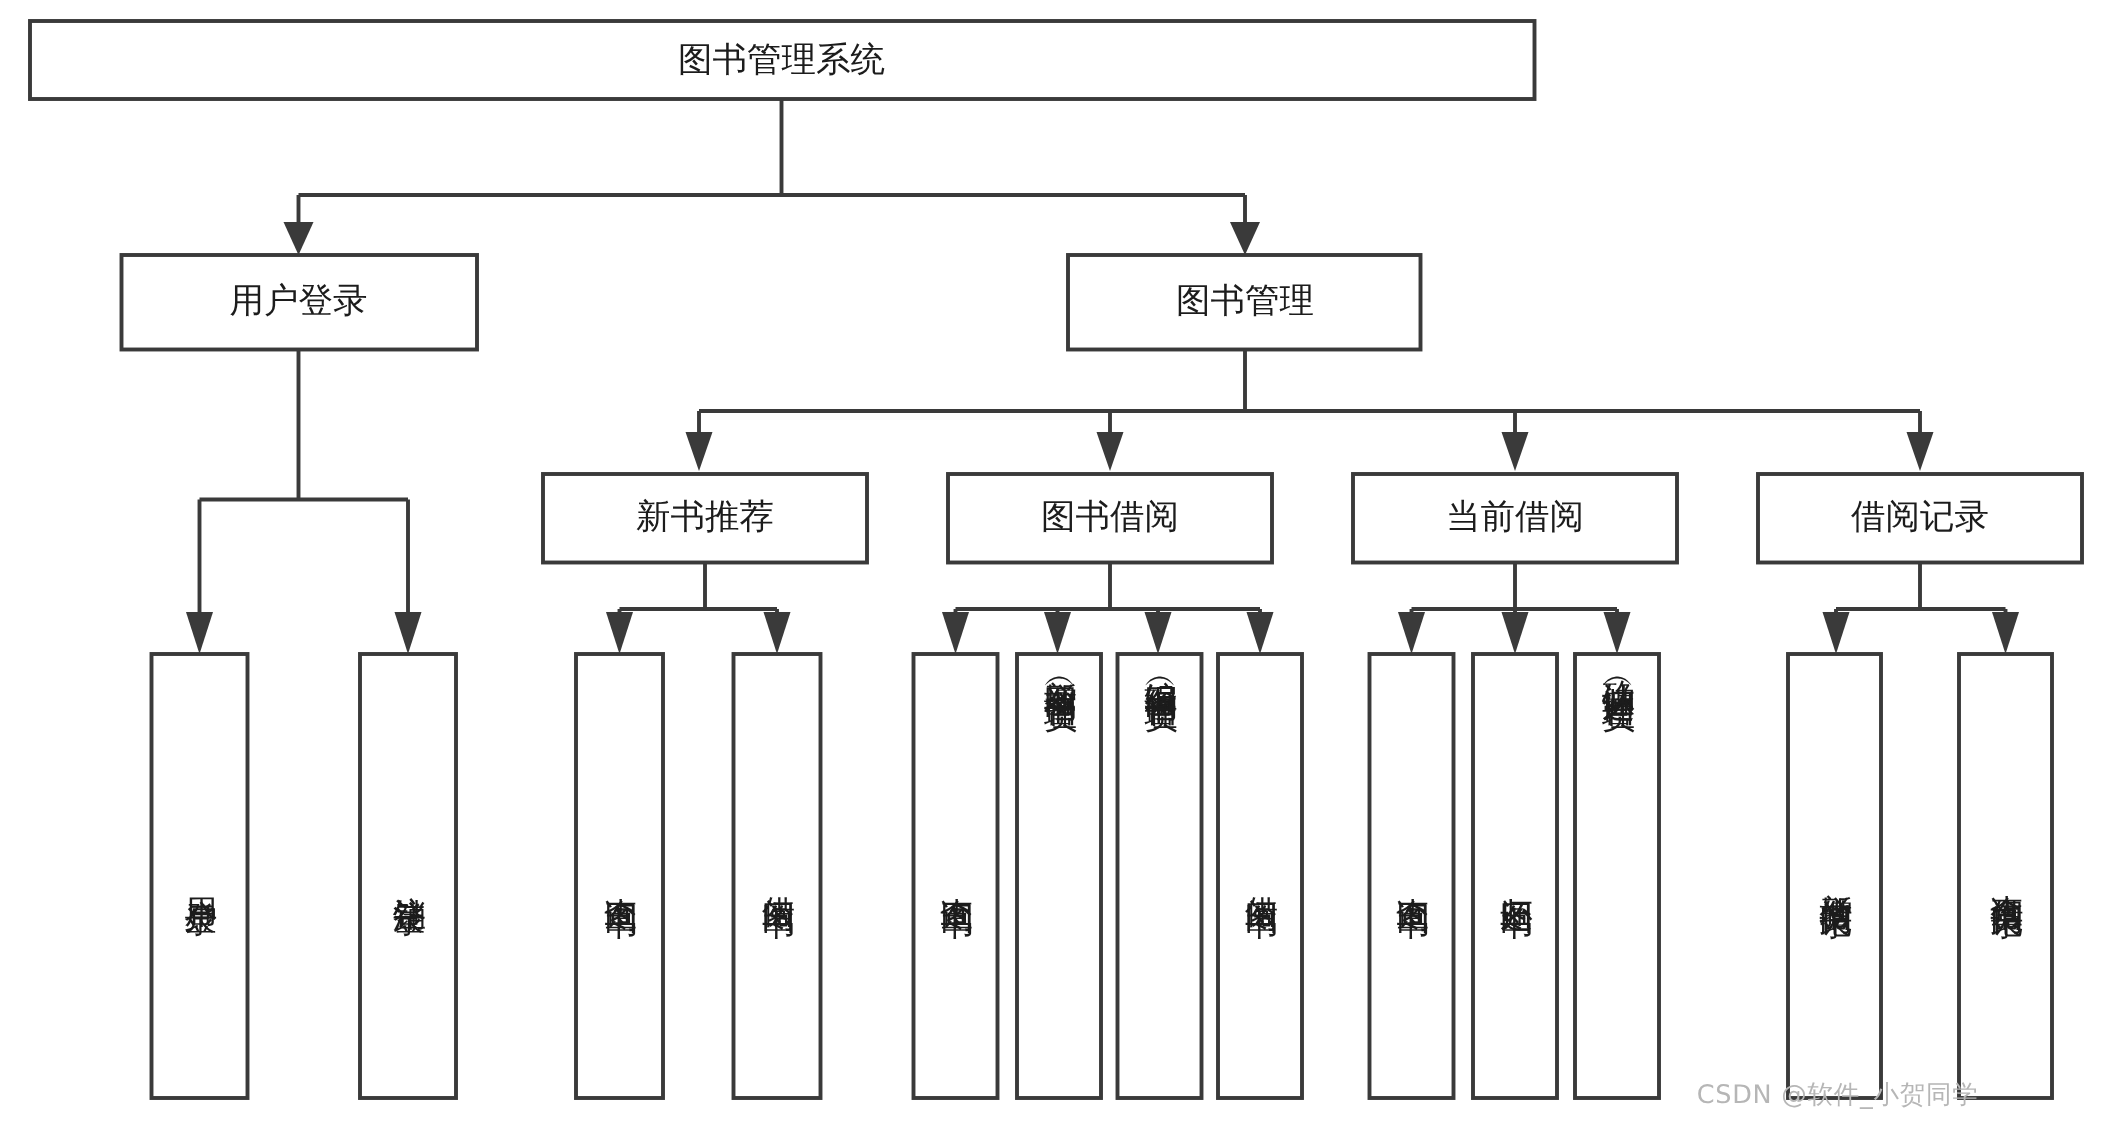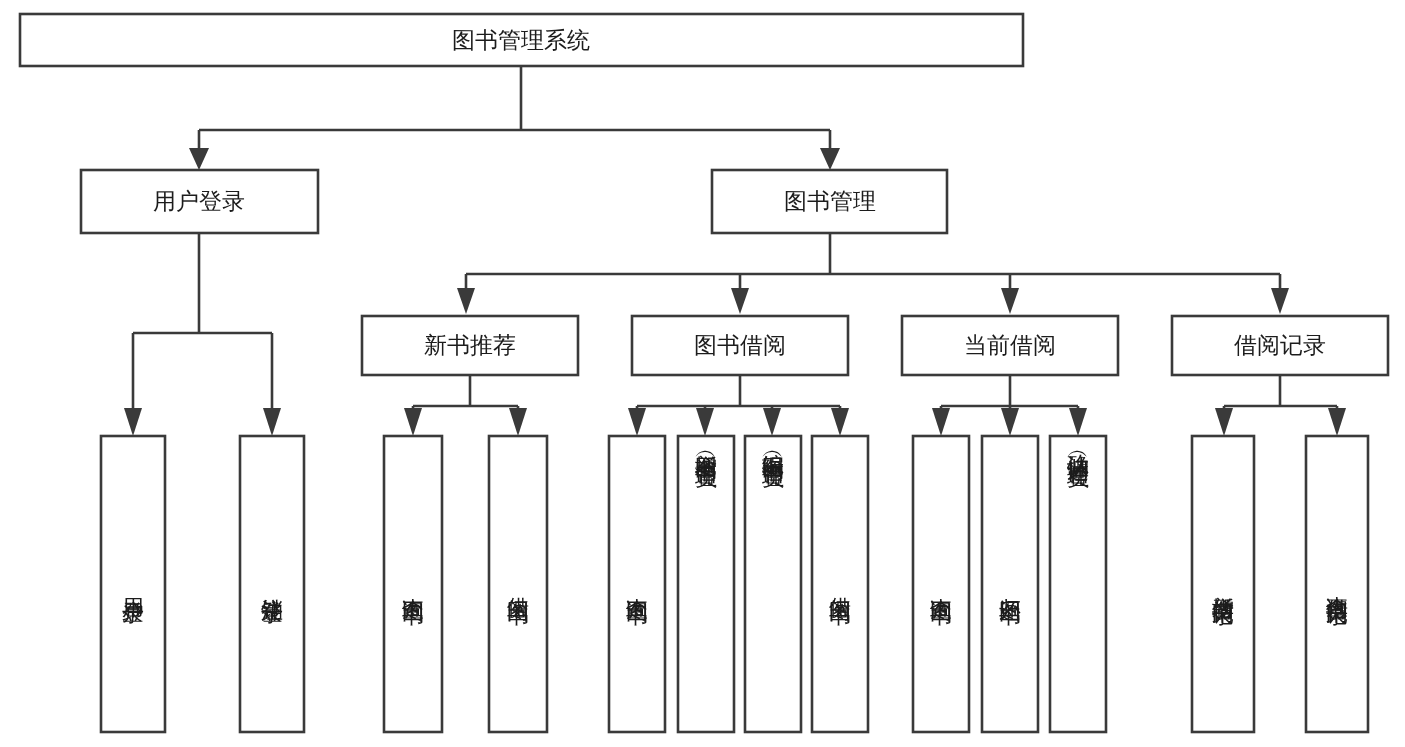"CSDN @软件_小贺同学" div.watermark { html: none -> <div>CSDN @软件_小贺同学</div> }
